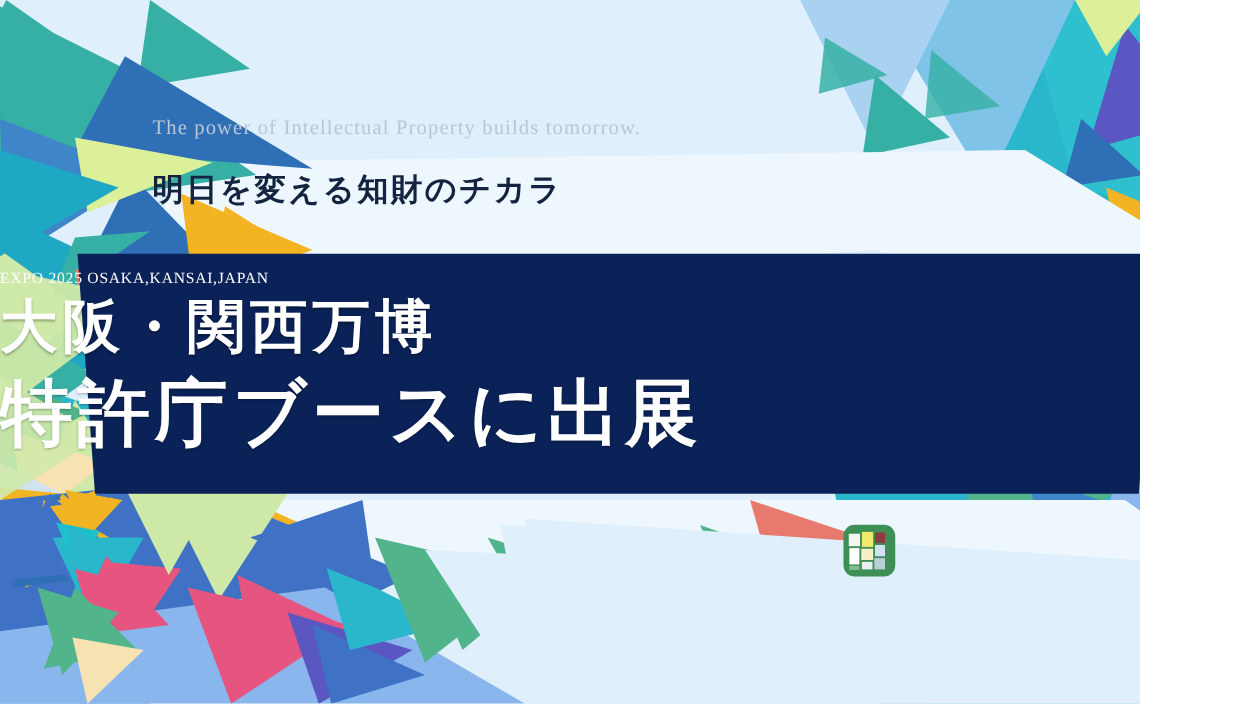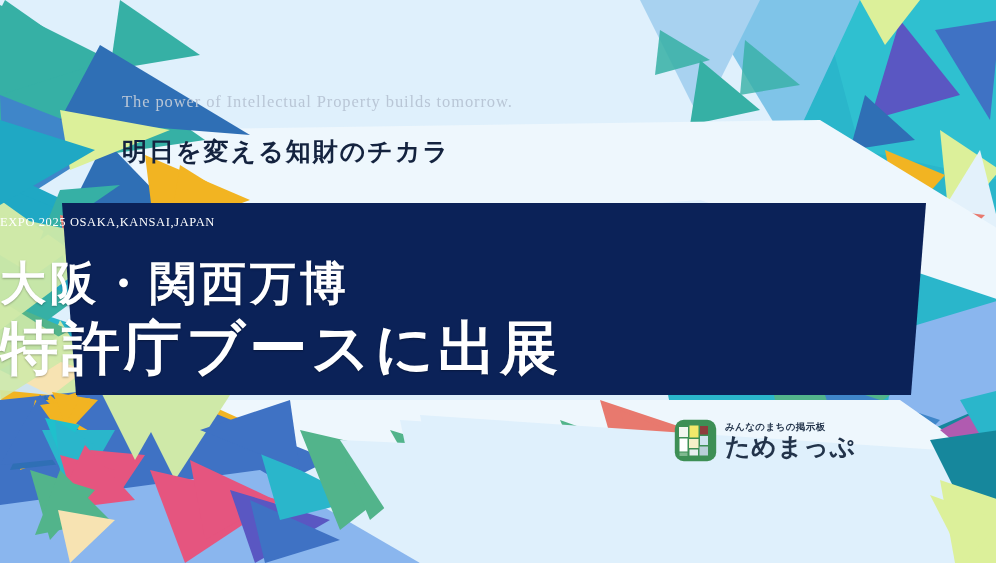"The power of Intellectual Property" #stage { width: 996px -> 912px }
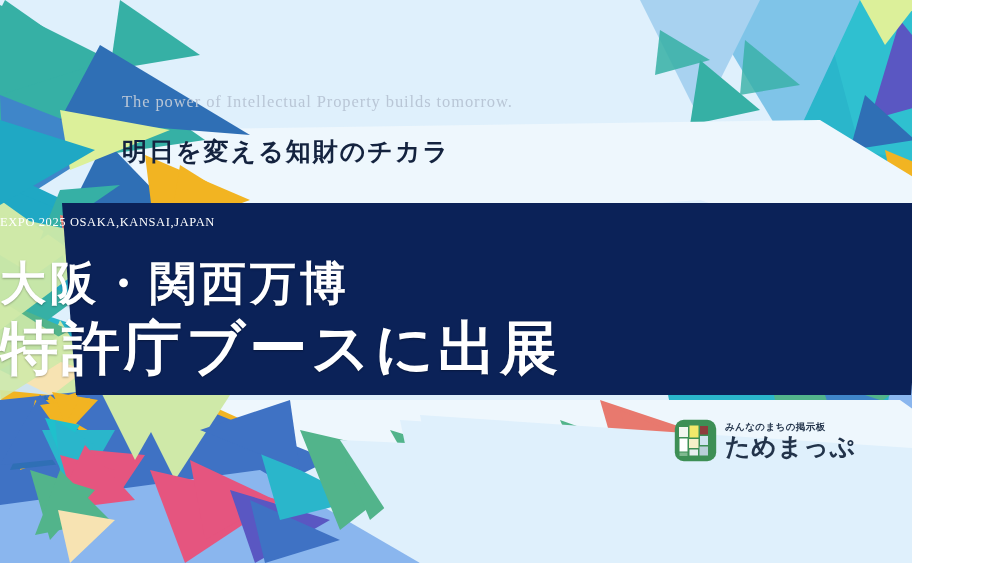"大阪・関西万博" .banner-line-1 { font-family: none -> Liberation Mono, monospace; margin-top: 28px -> 10px }
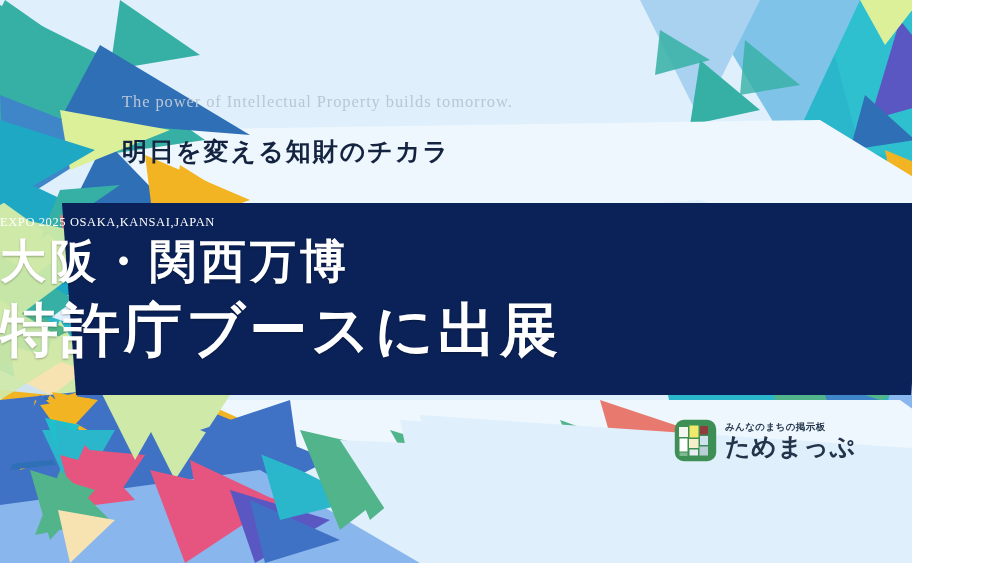"みんなのまちの掲示板" div.logo-text-col { html: <div> <div>みんなのまちの掲示板</div> <div>ためまっぷ</div> </div> -> none }
